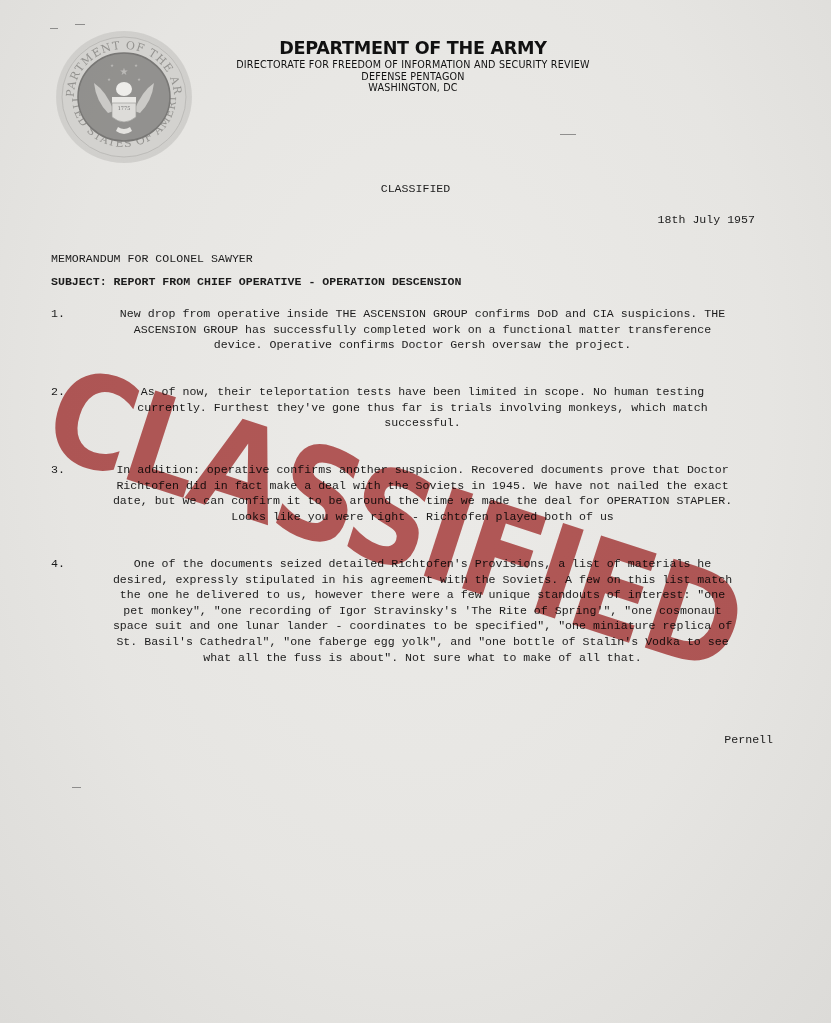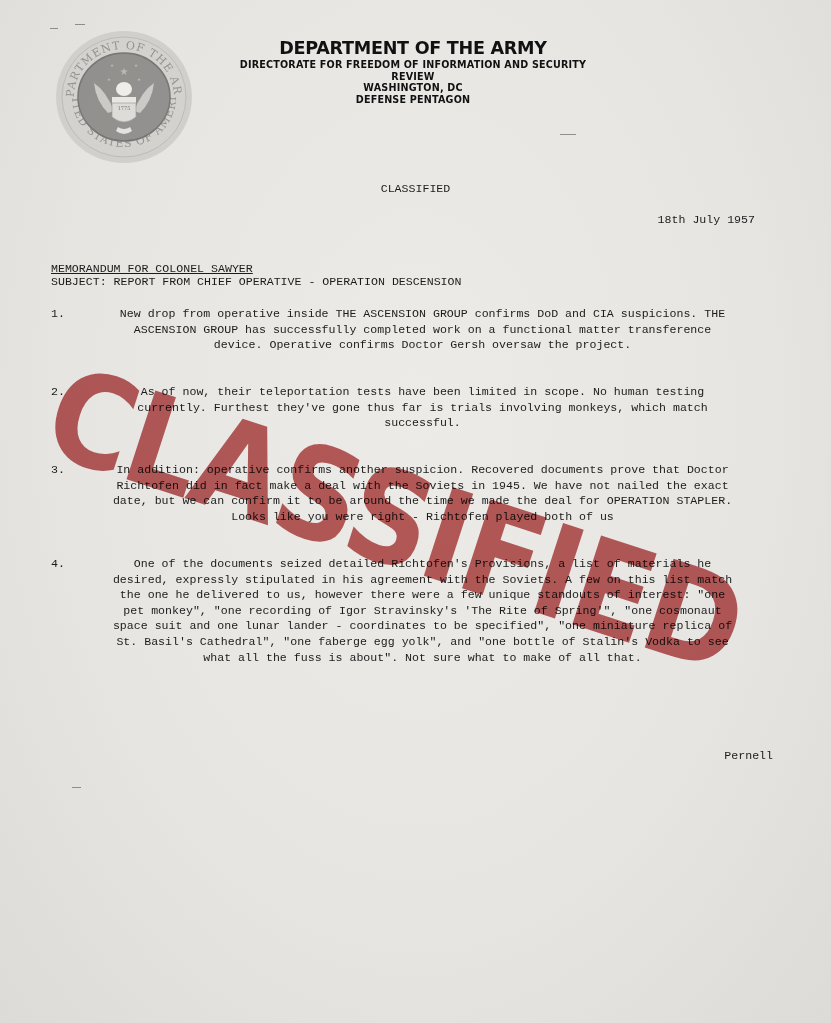"DIRECTORATE FOR FREEDOM OF INFORMATION" .lh-line { font-weight: bold -> none }
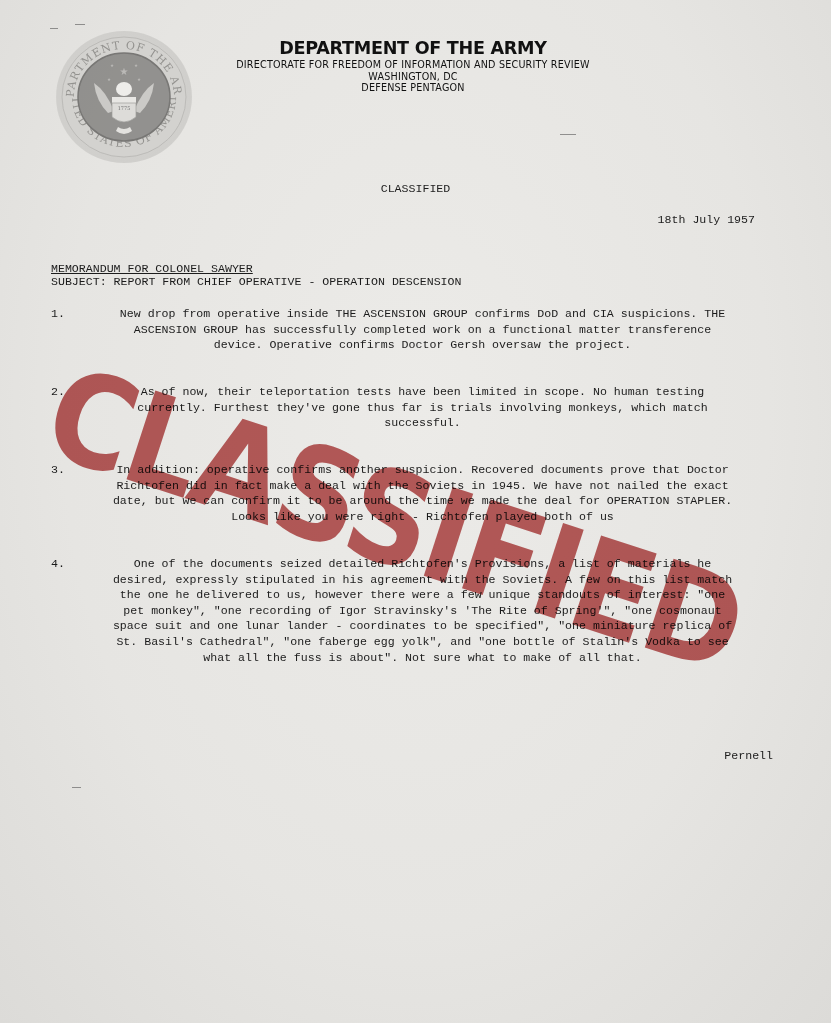"WASHINGTON, DC" div.lh-line { order: before "DEFENSE PENTAGON" -> after "DEFENSE PENTAGON" }
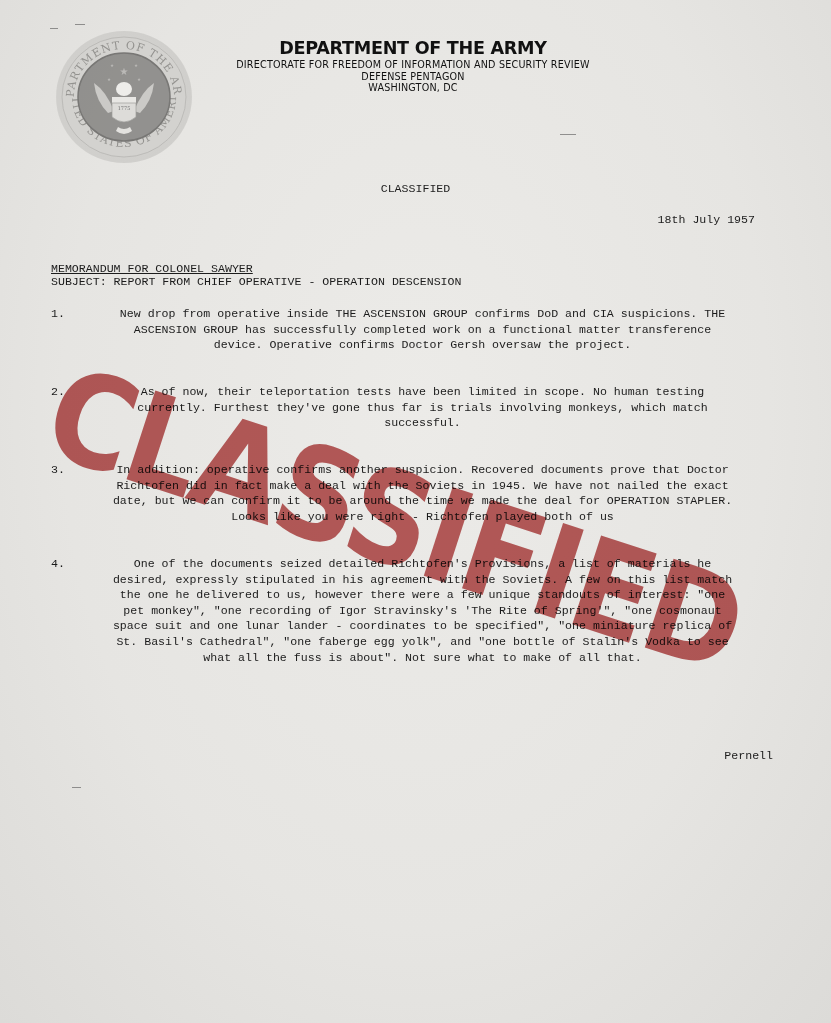"MEMORANDUM FOR COLONEL SAWYER" .memo-for { text-decoration: underline -> none; top: 261px -> 251px }
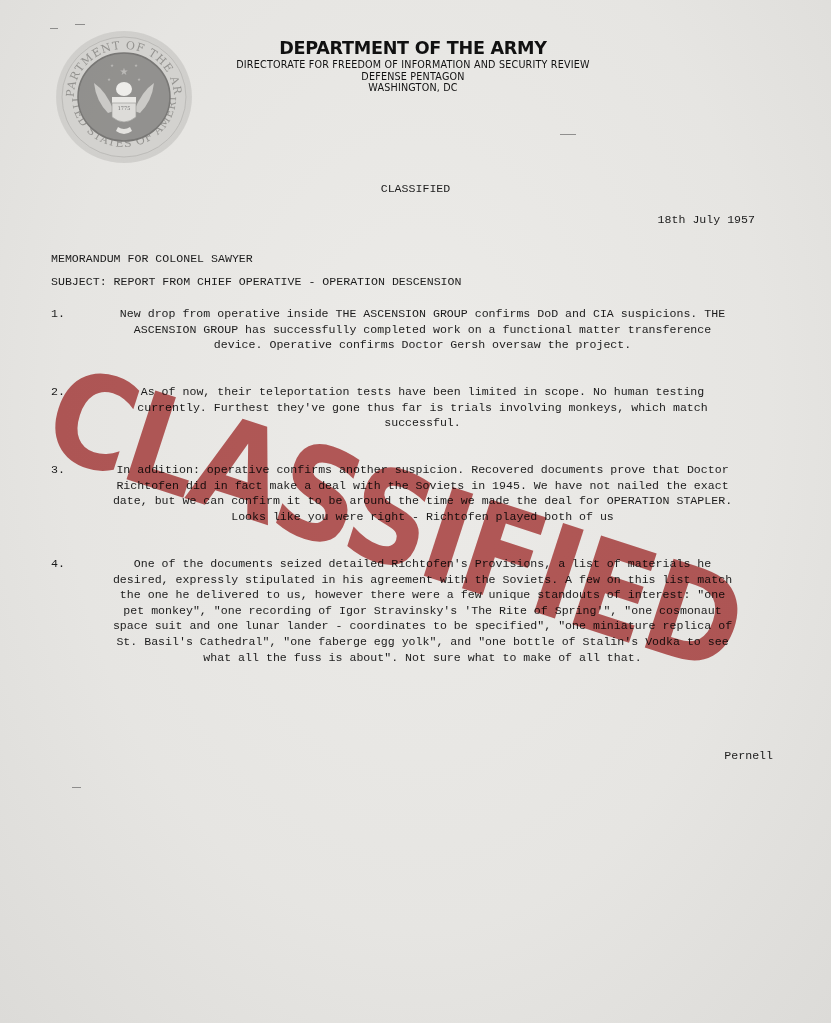"SUBJECT: REPORT FROM CHIEF OPERATIVE" .subject { font-weight: none -> bold }
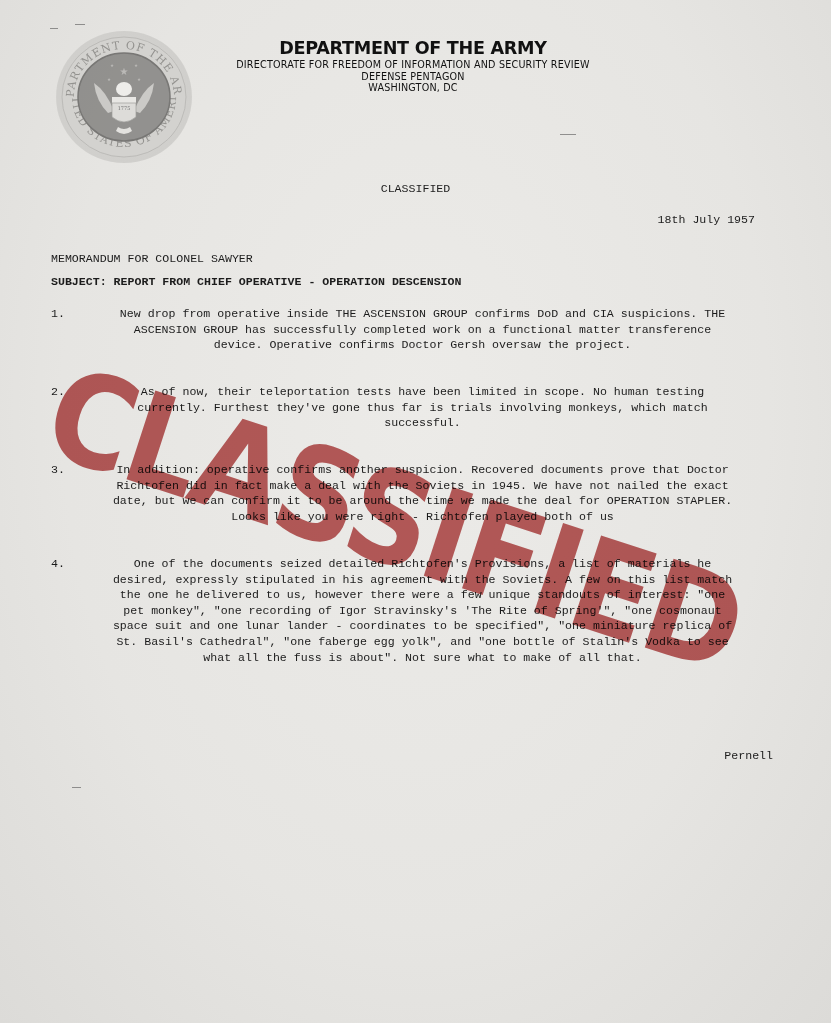"Pernell" .signature { top: 748px -> 732px }
